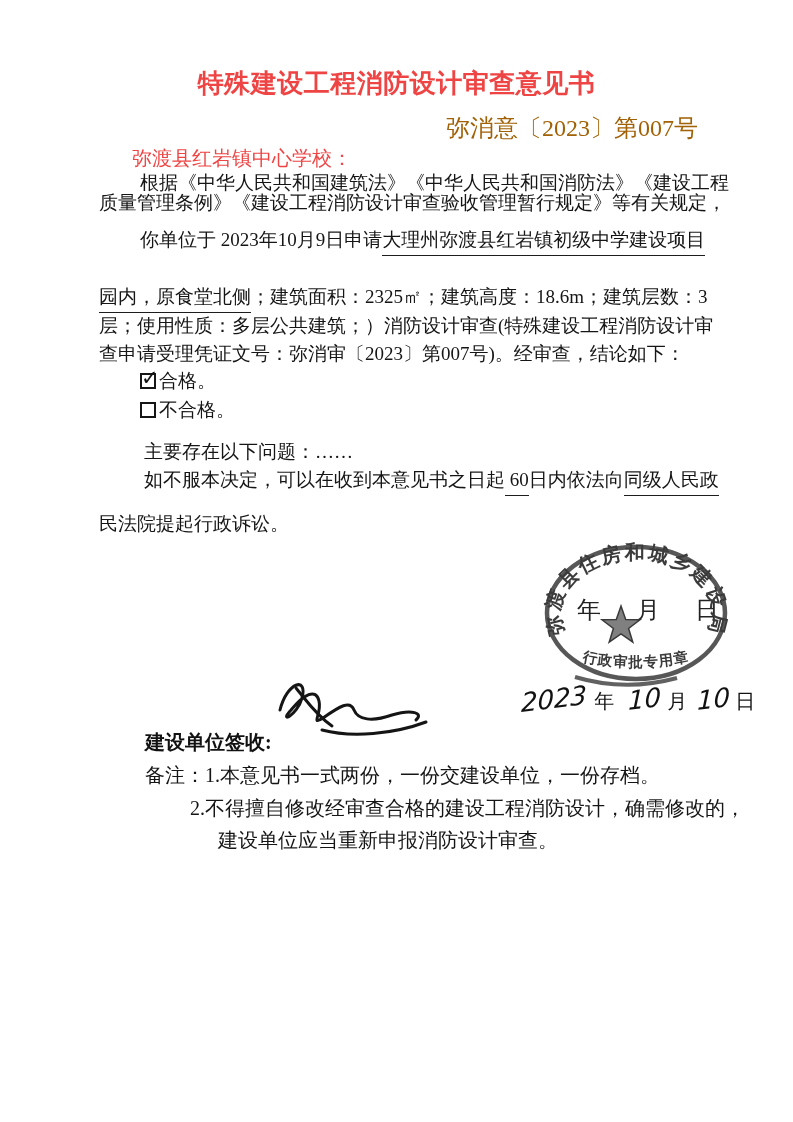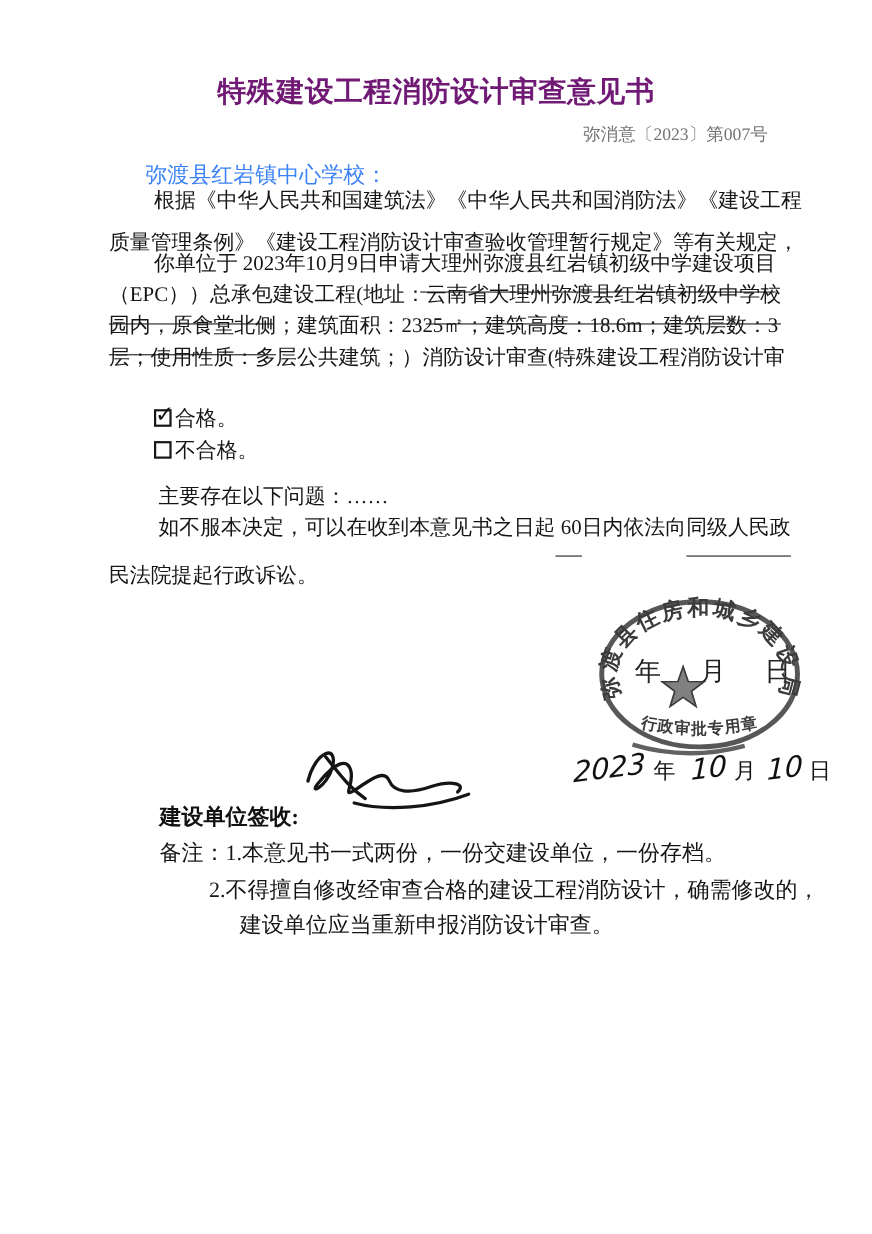"特殊建设工程消防设计审查意见书" .title { color: #701a75 -> #ef4444 }
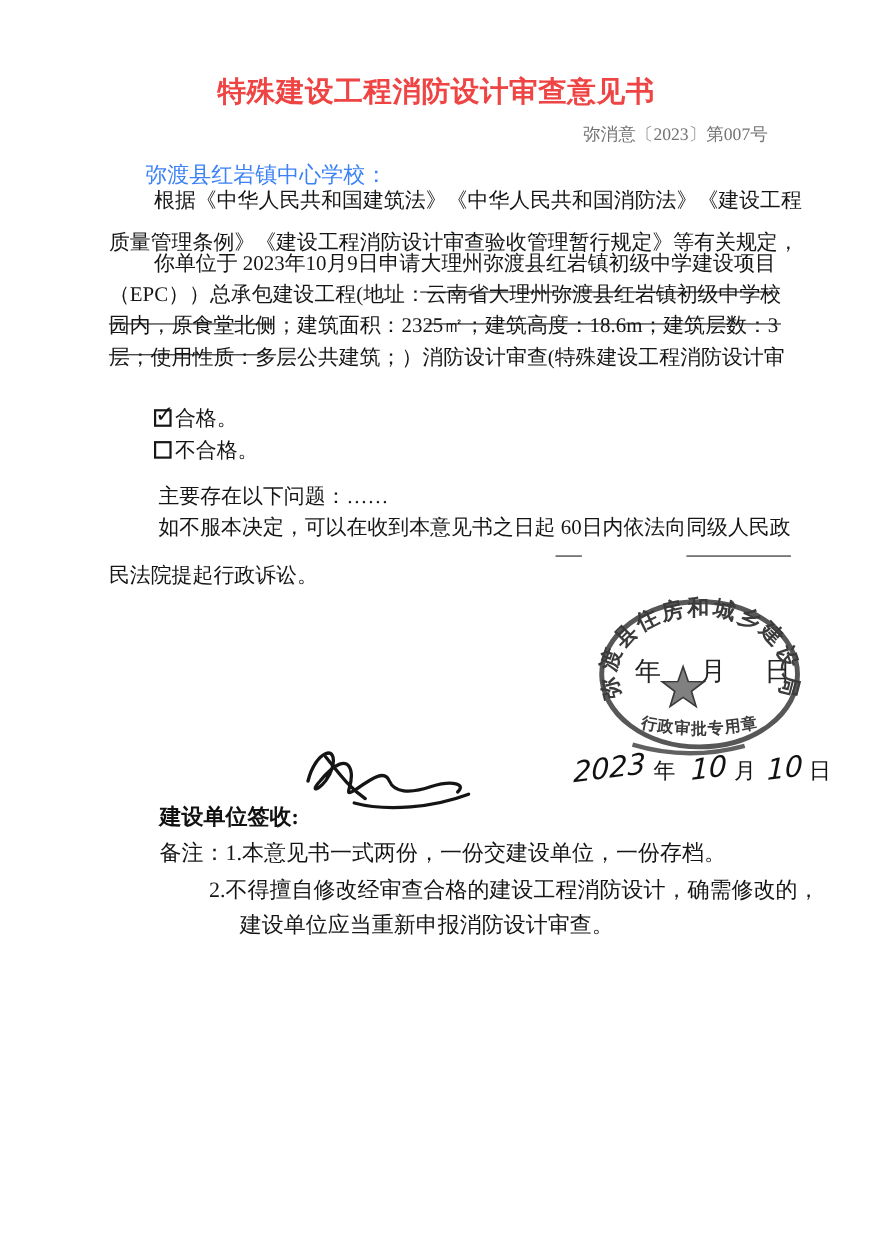"弥消意〔2023〕第007号" .docnum { color: #737373 -> #a16207; font-size: 16px -> 24px }
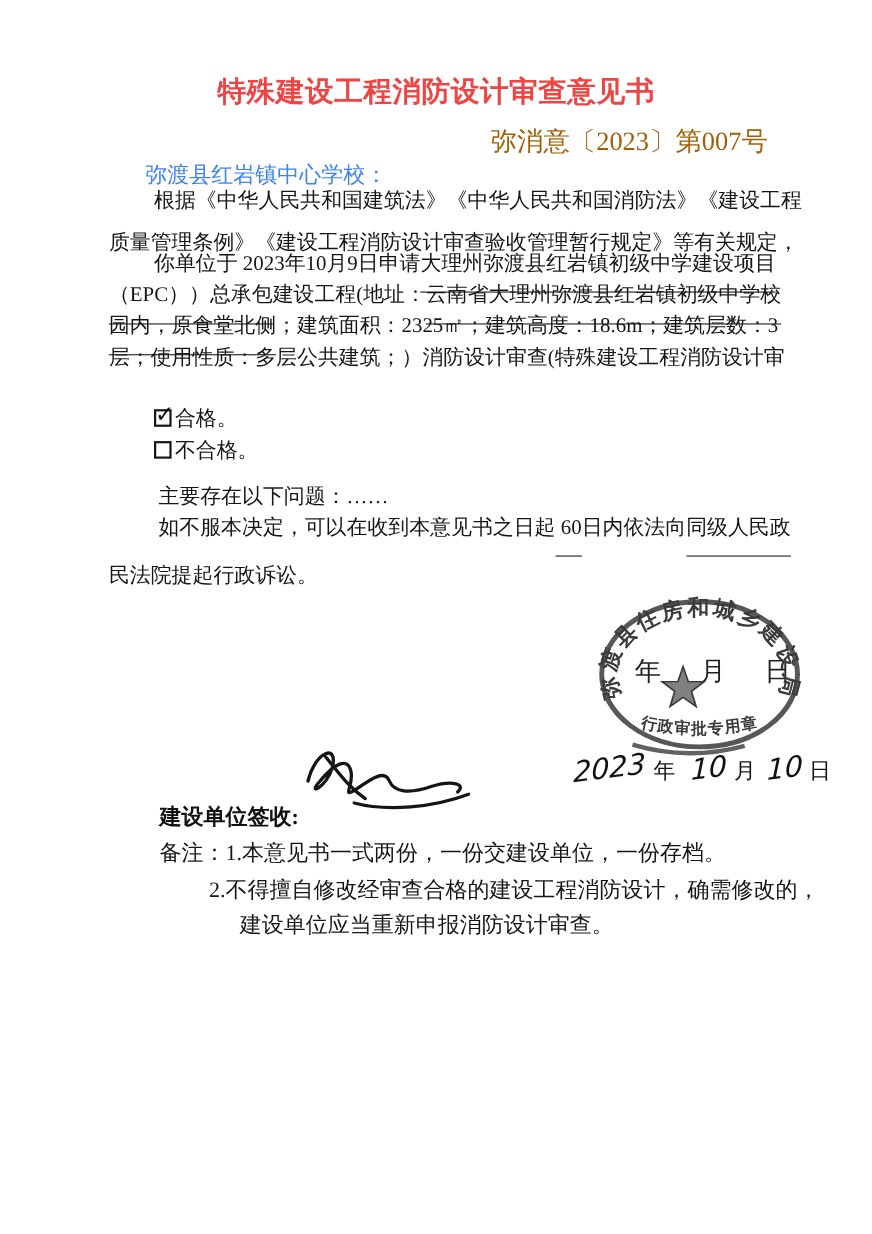"弥渡县红岩镇中心学校：" .addressee { color: #3b82f6 -> #ef4444 }
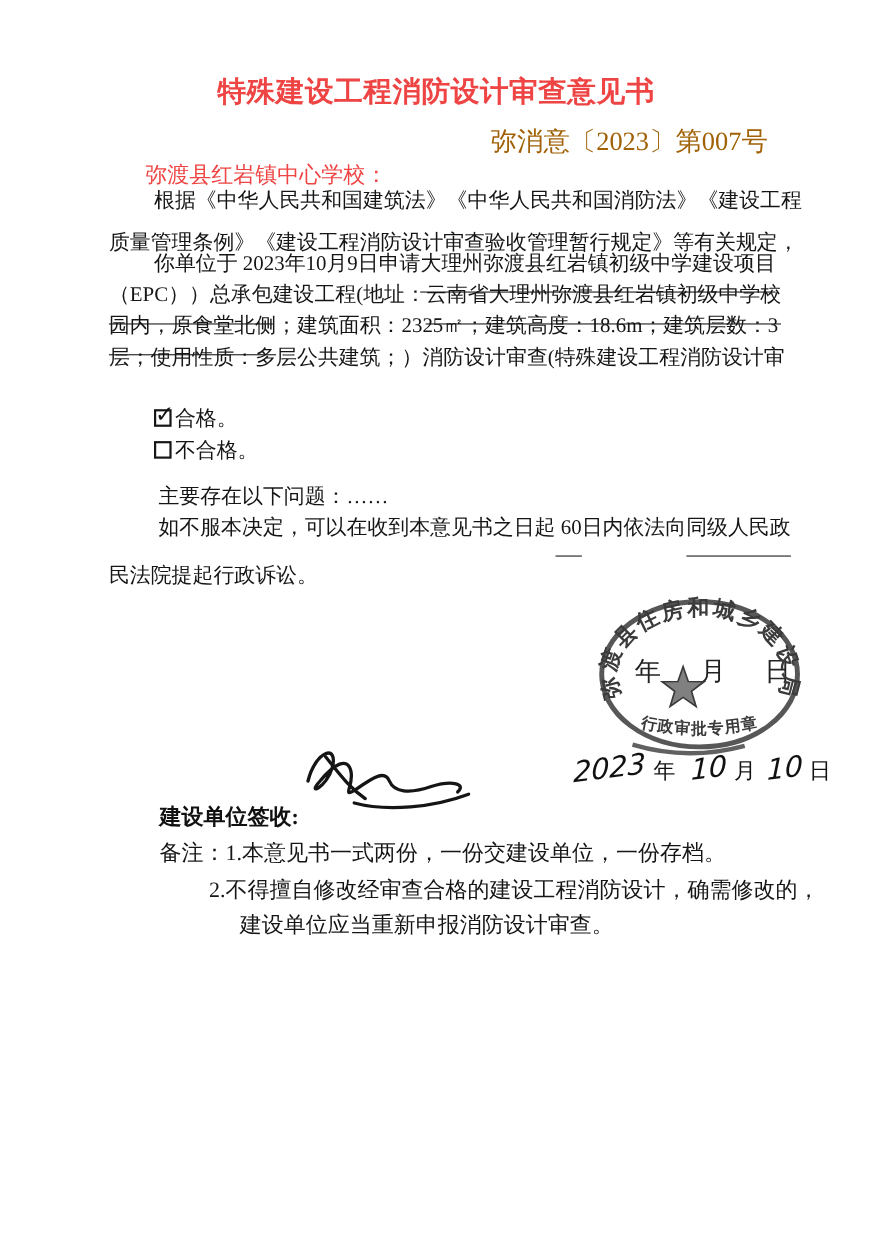"质量管理条例》《建设工程消防设计审查验收管理暂行规定》等有关规定，" div.ln { top: 208px -> 190px }
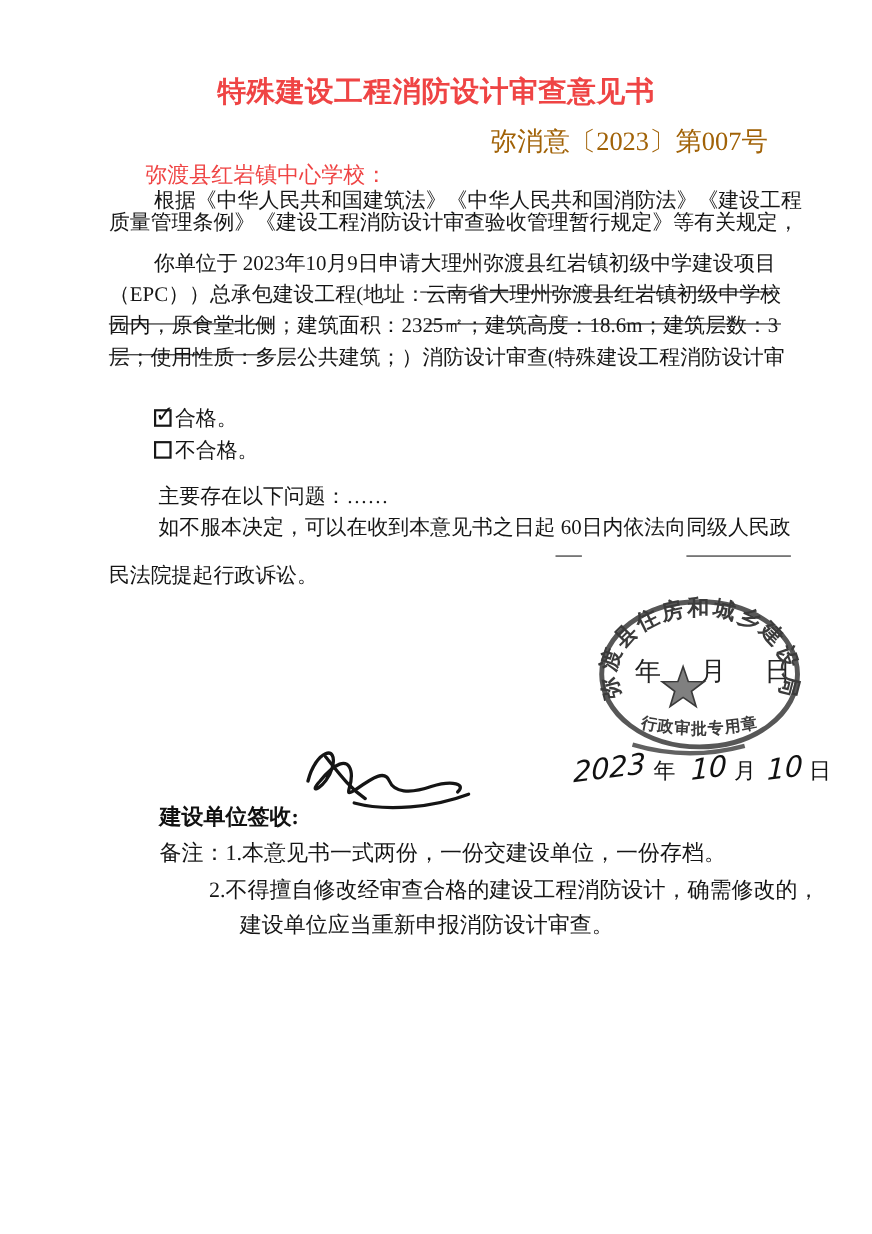"大理州弥渡县红岩镇初级中学建设项目" .u { padding-bottom: 15px -> 5px }
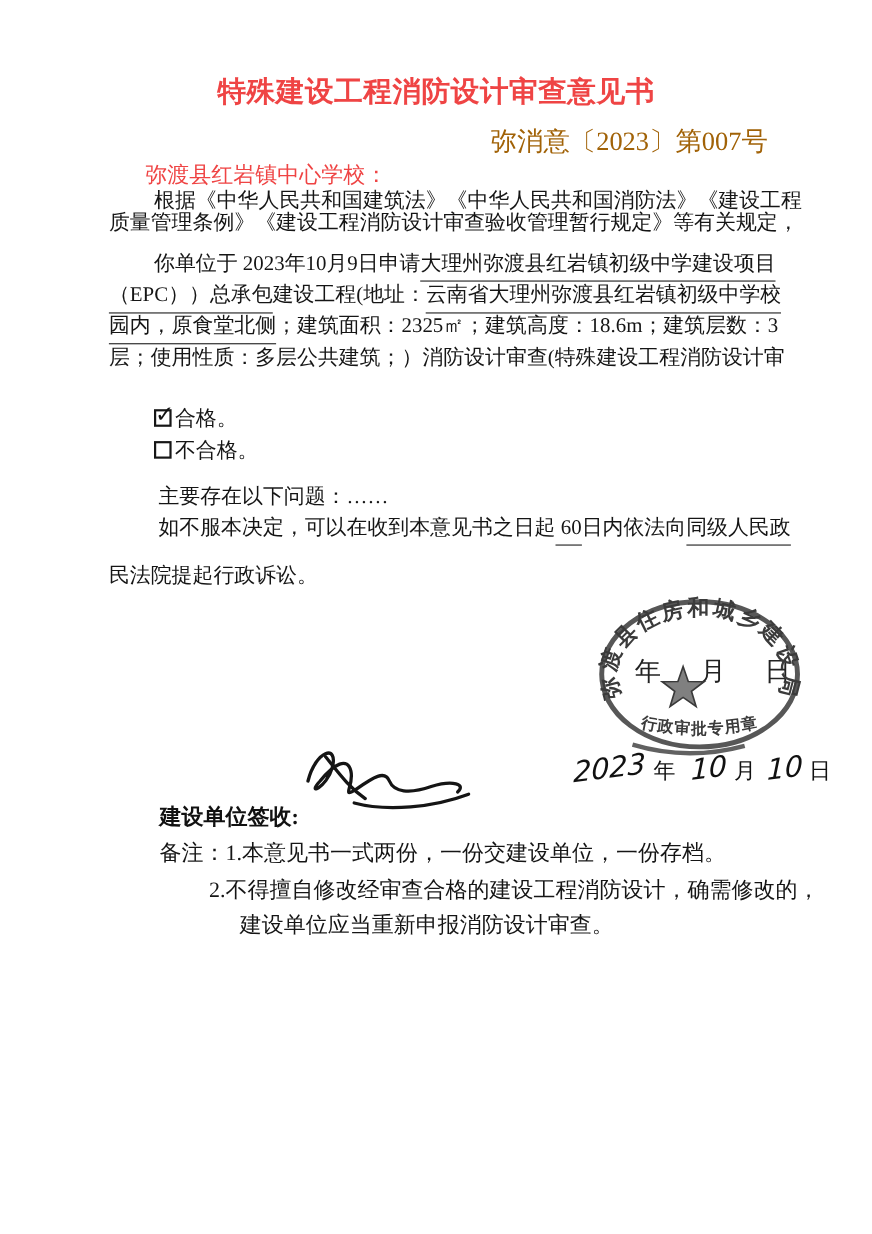"（EPC））总承包建设工程(地址：云南省大理州弥渡县红岩镇初级中学校" div.ln { html: <div> <span>（EPC））总承包</span><span>建设工程(地址：</span><span>云南省大理州弥渡县红岩镇初级中学校</span> </div> -> none }
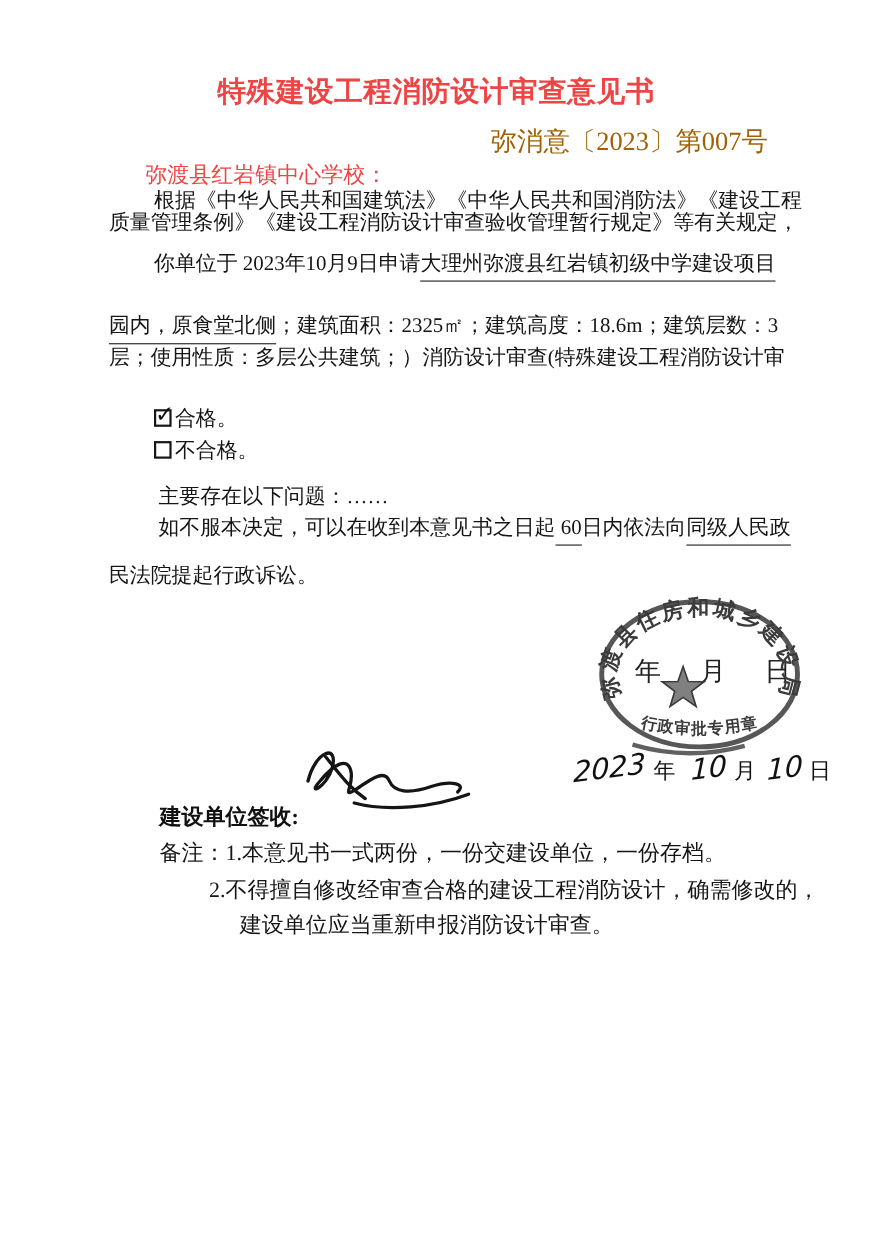"查申请受理凭证文号：弥消审〔2023〕第007号)。经审查，结论如下：" div.ln { html: none -> <div> <span>查申请受理凭证文号：弥消审〔2023〕第007号)。经审查，结论如下：</span> </div> }
